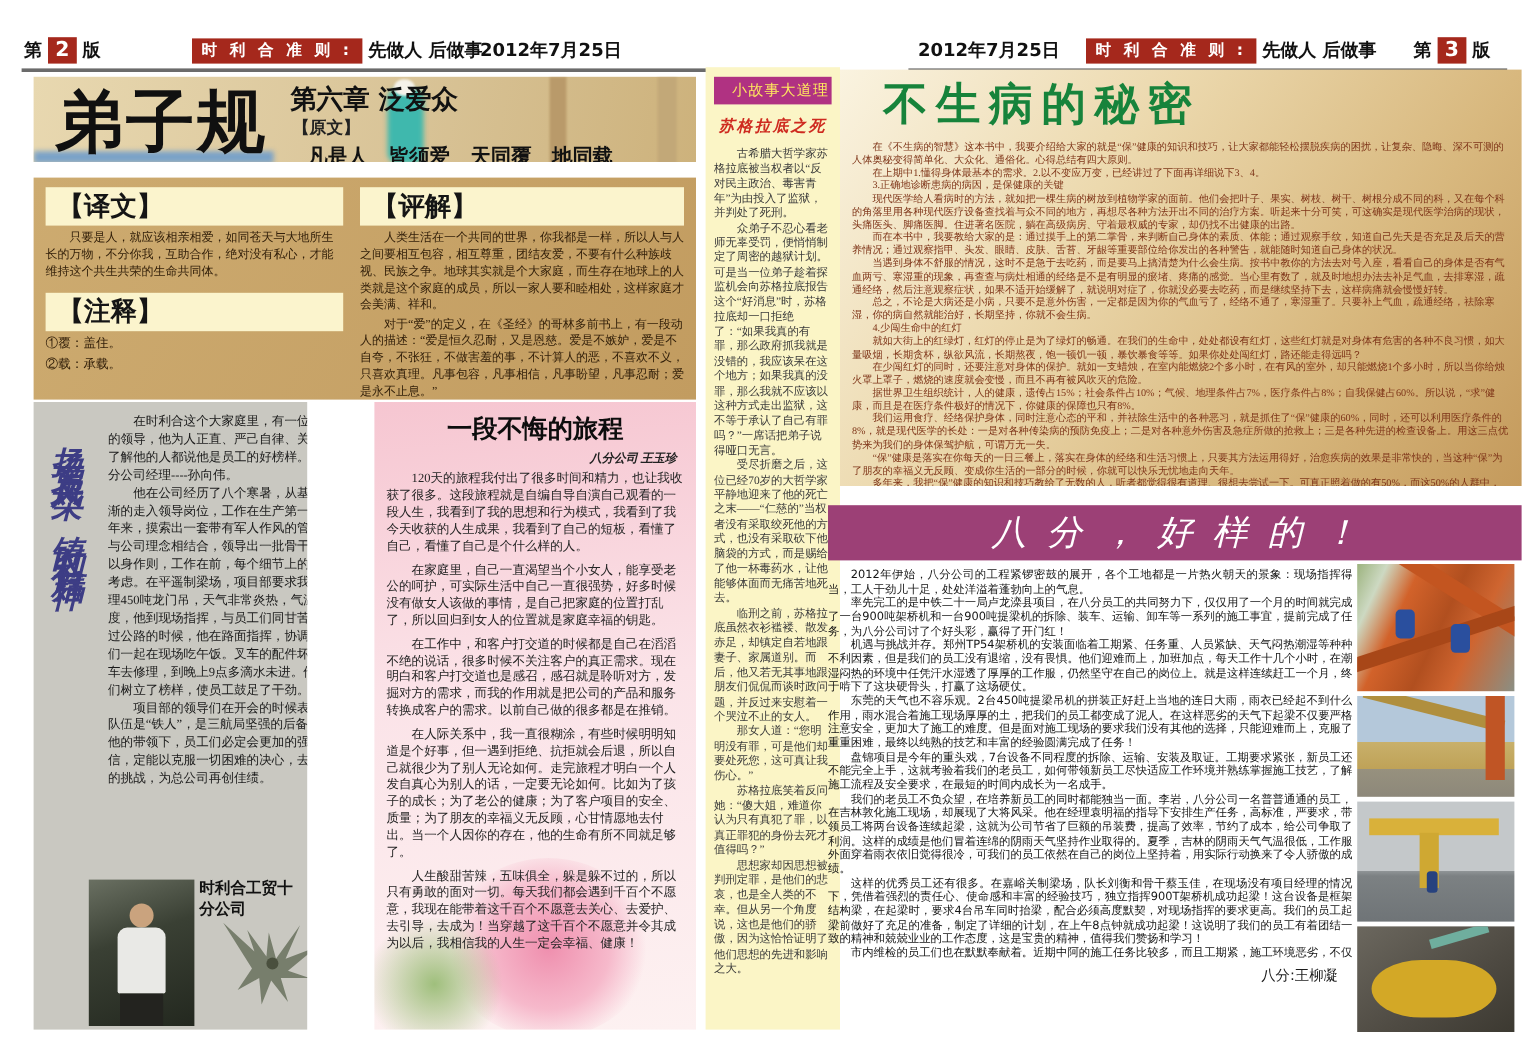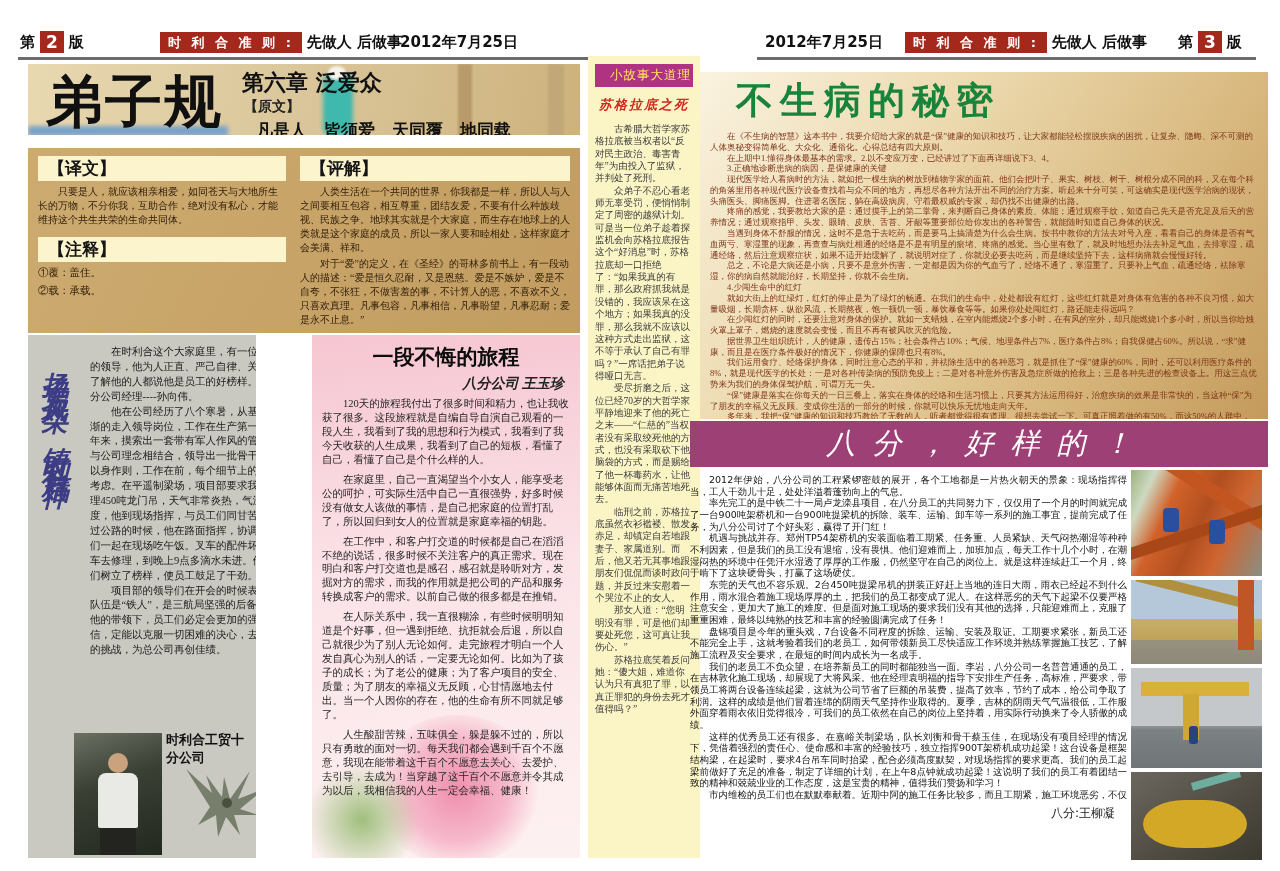"不生病的秘密" .healthblock { top: 72px -> 58px }
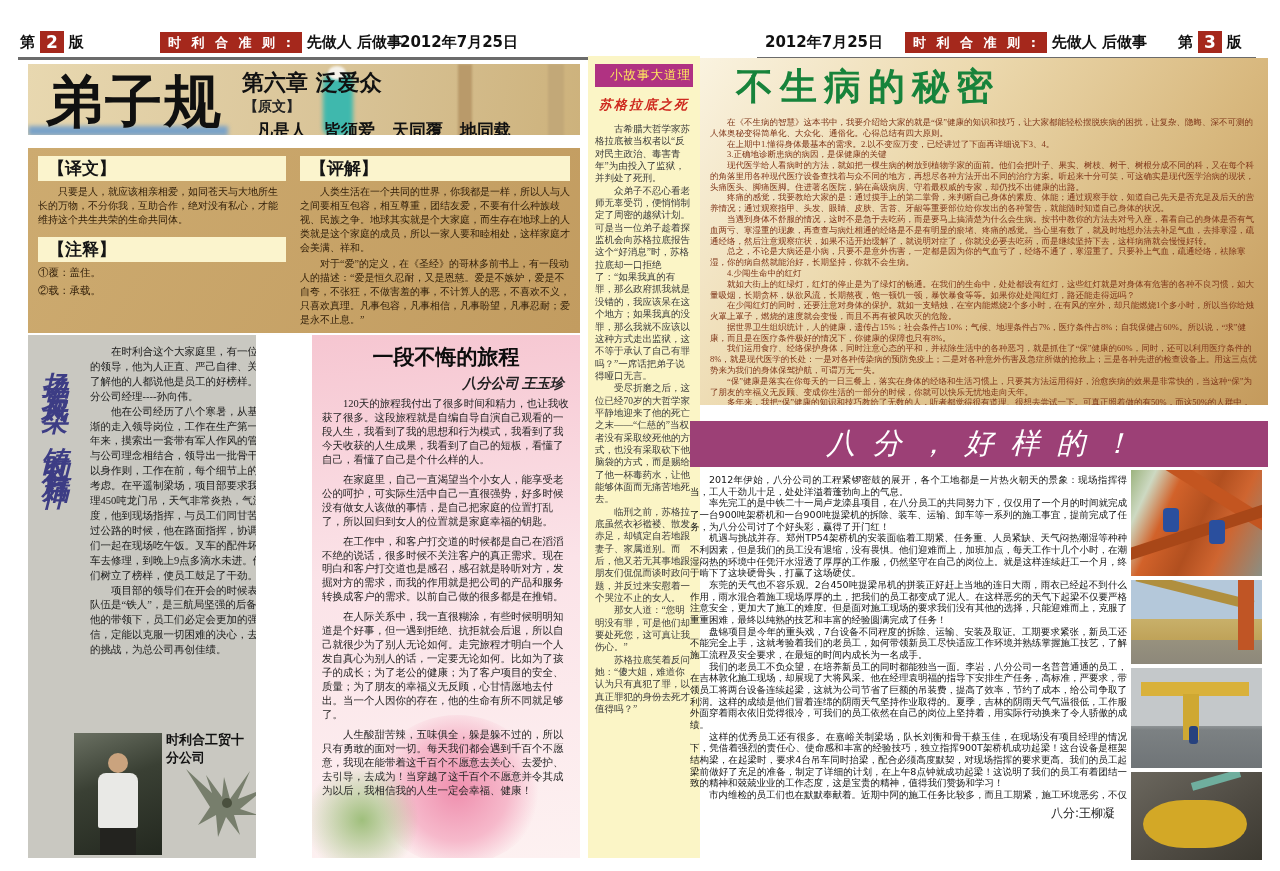"【译文】" .secbar { font-size: 17px -> 22px }
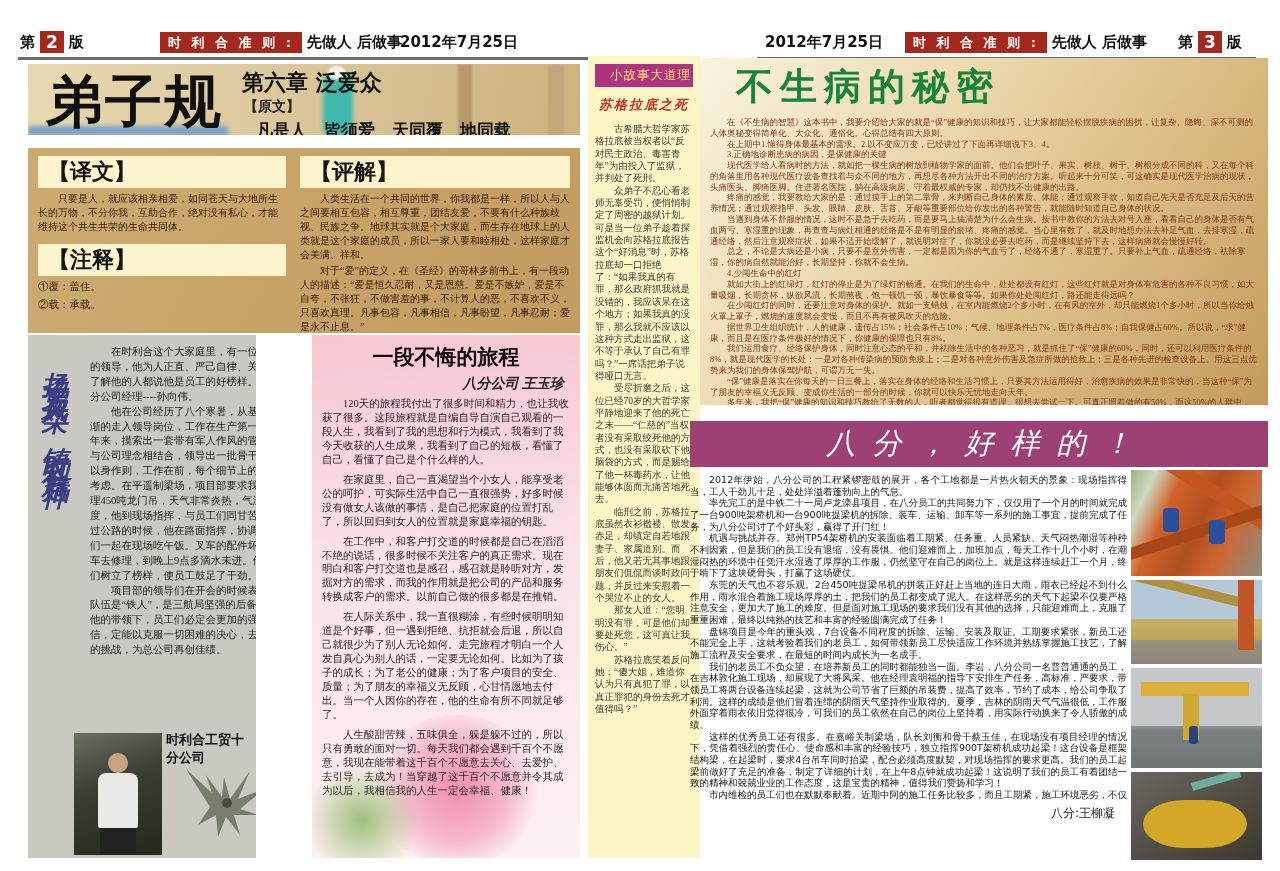"疼痛的感觉，我要教给大家的是：通过摸手上的第二掌骨，来判断自己身体的素质、体能；" p { text: 疼痛的感觉 -> 而在本书中 }
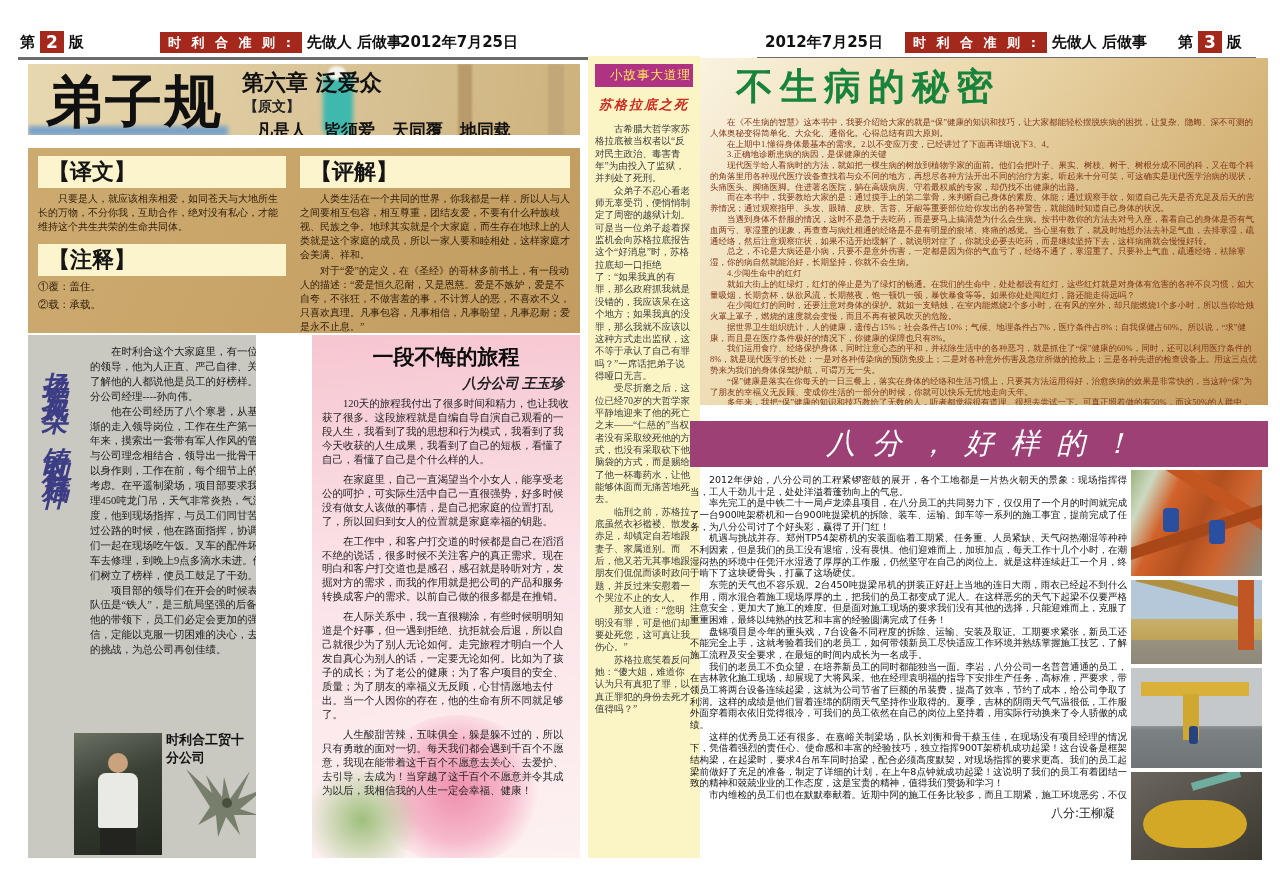"八分公司 王玉珍" .jbyline { font-size: 14px -> 10px }
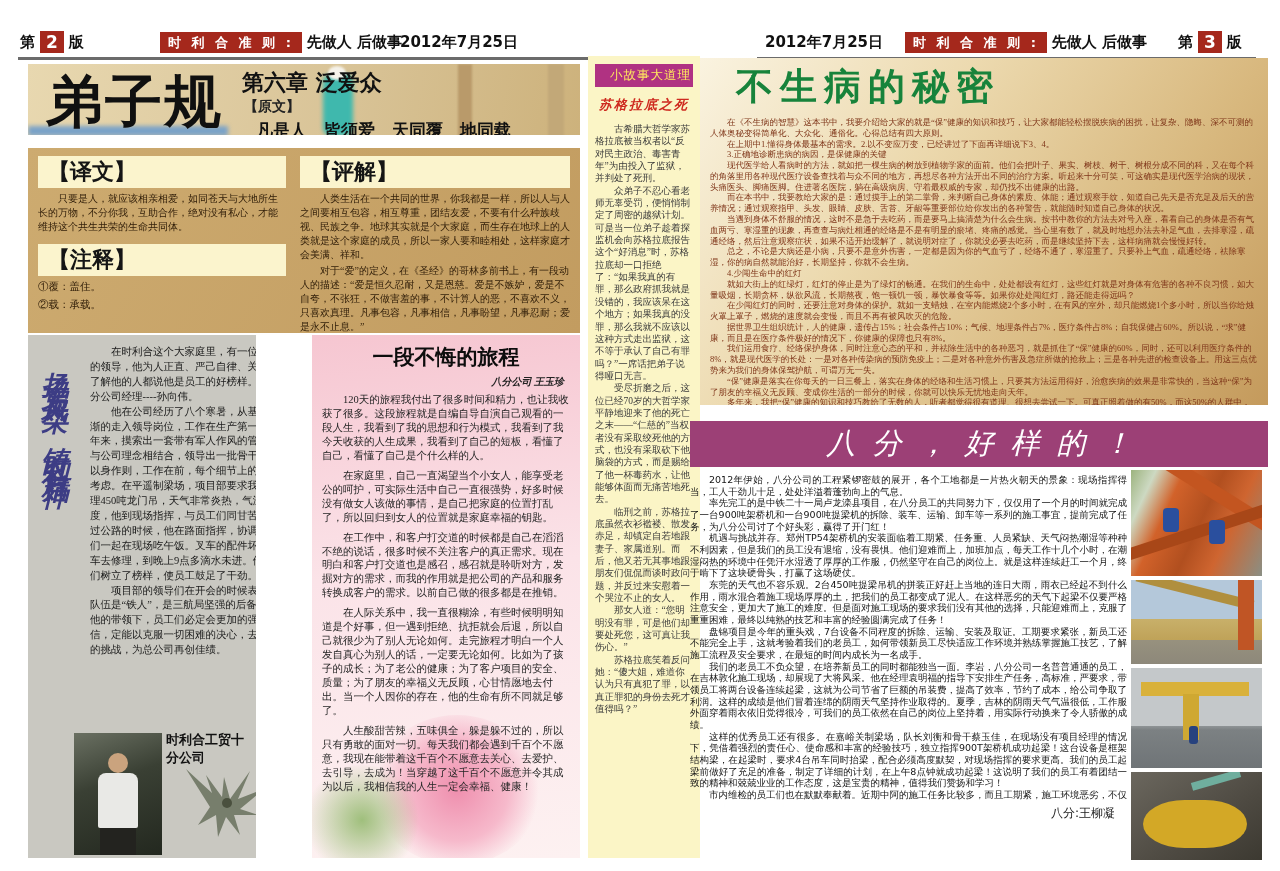"思想家却因思想被判刑定罪，是他们的悲哀，也是全人类的不幸。但从另一个角度说，这也" p { html: none -> <p>思想家却因思想被判刑定罪，是他们的悲哀，也是全人类的不幸。但从另一个角度说，这也是他们的骄傲，因为这恰恰证明了他们思想的先进和影响之大。</p> }
